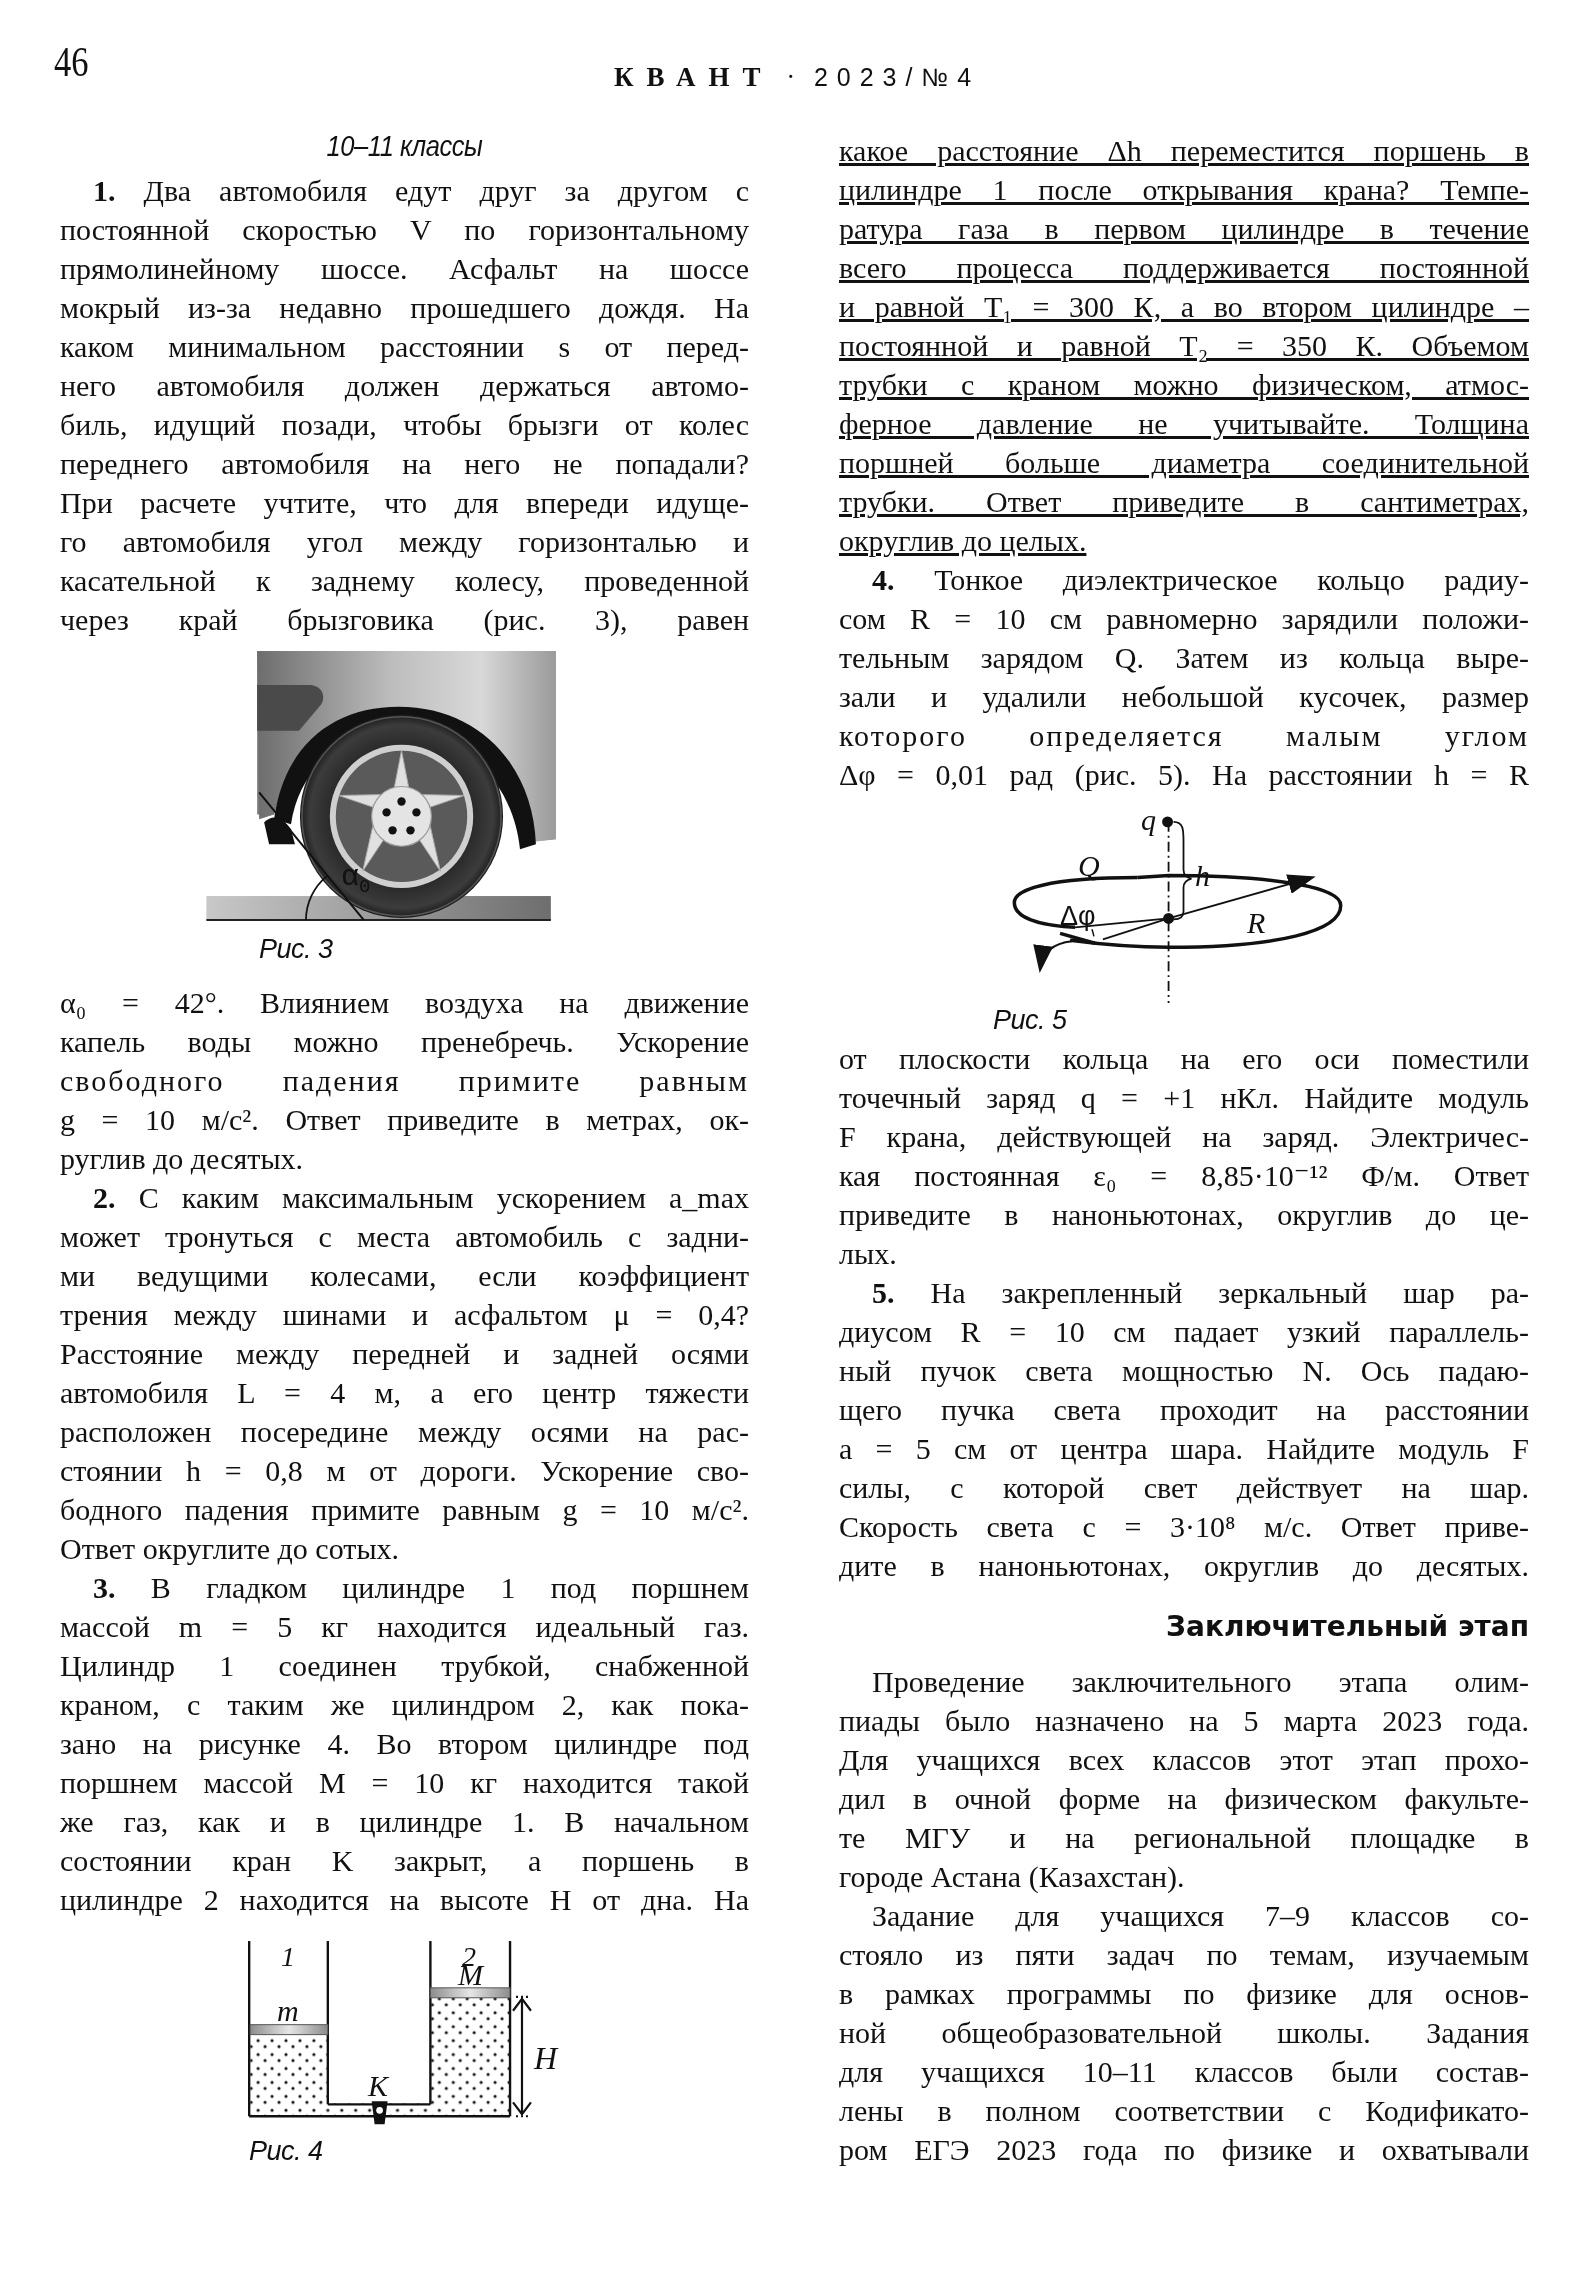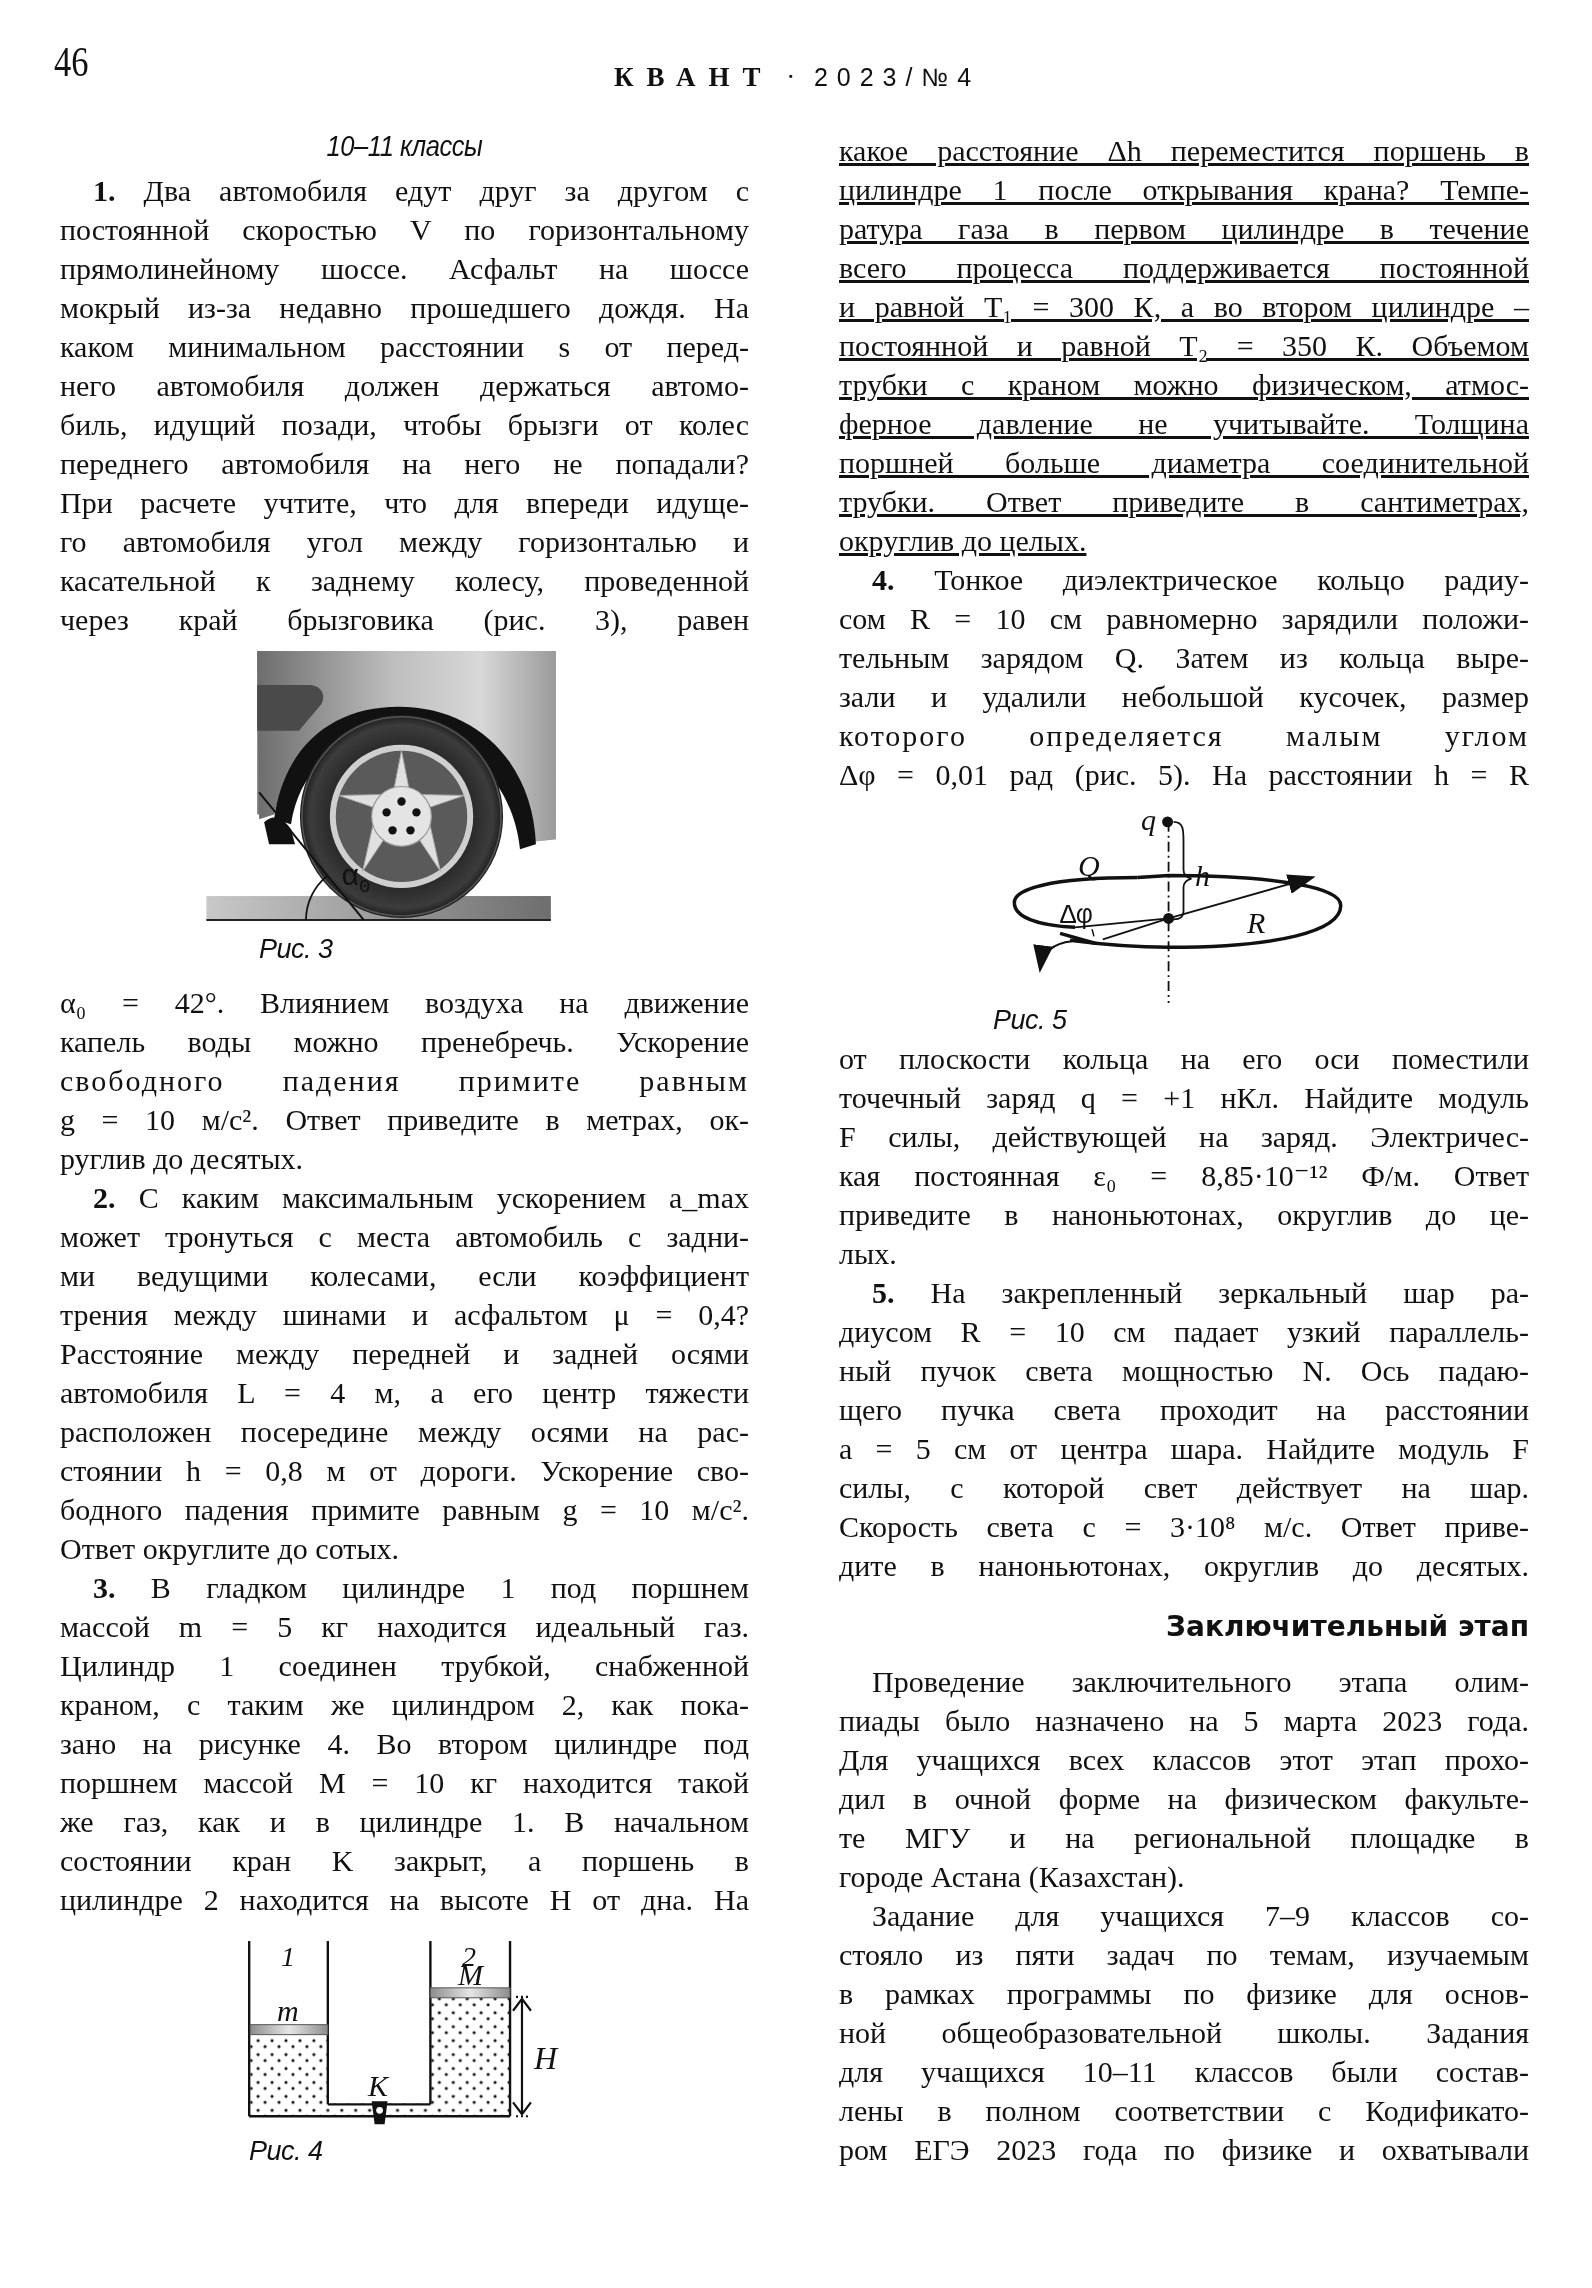"Δφ" div { font-family: Liberation Mono, monospace -> Liberation Sans, sans-serif }
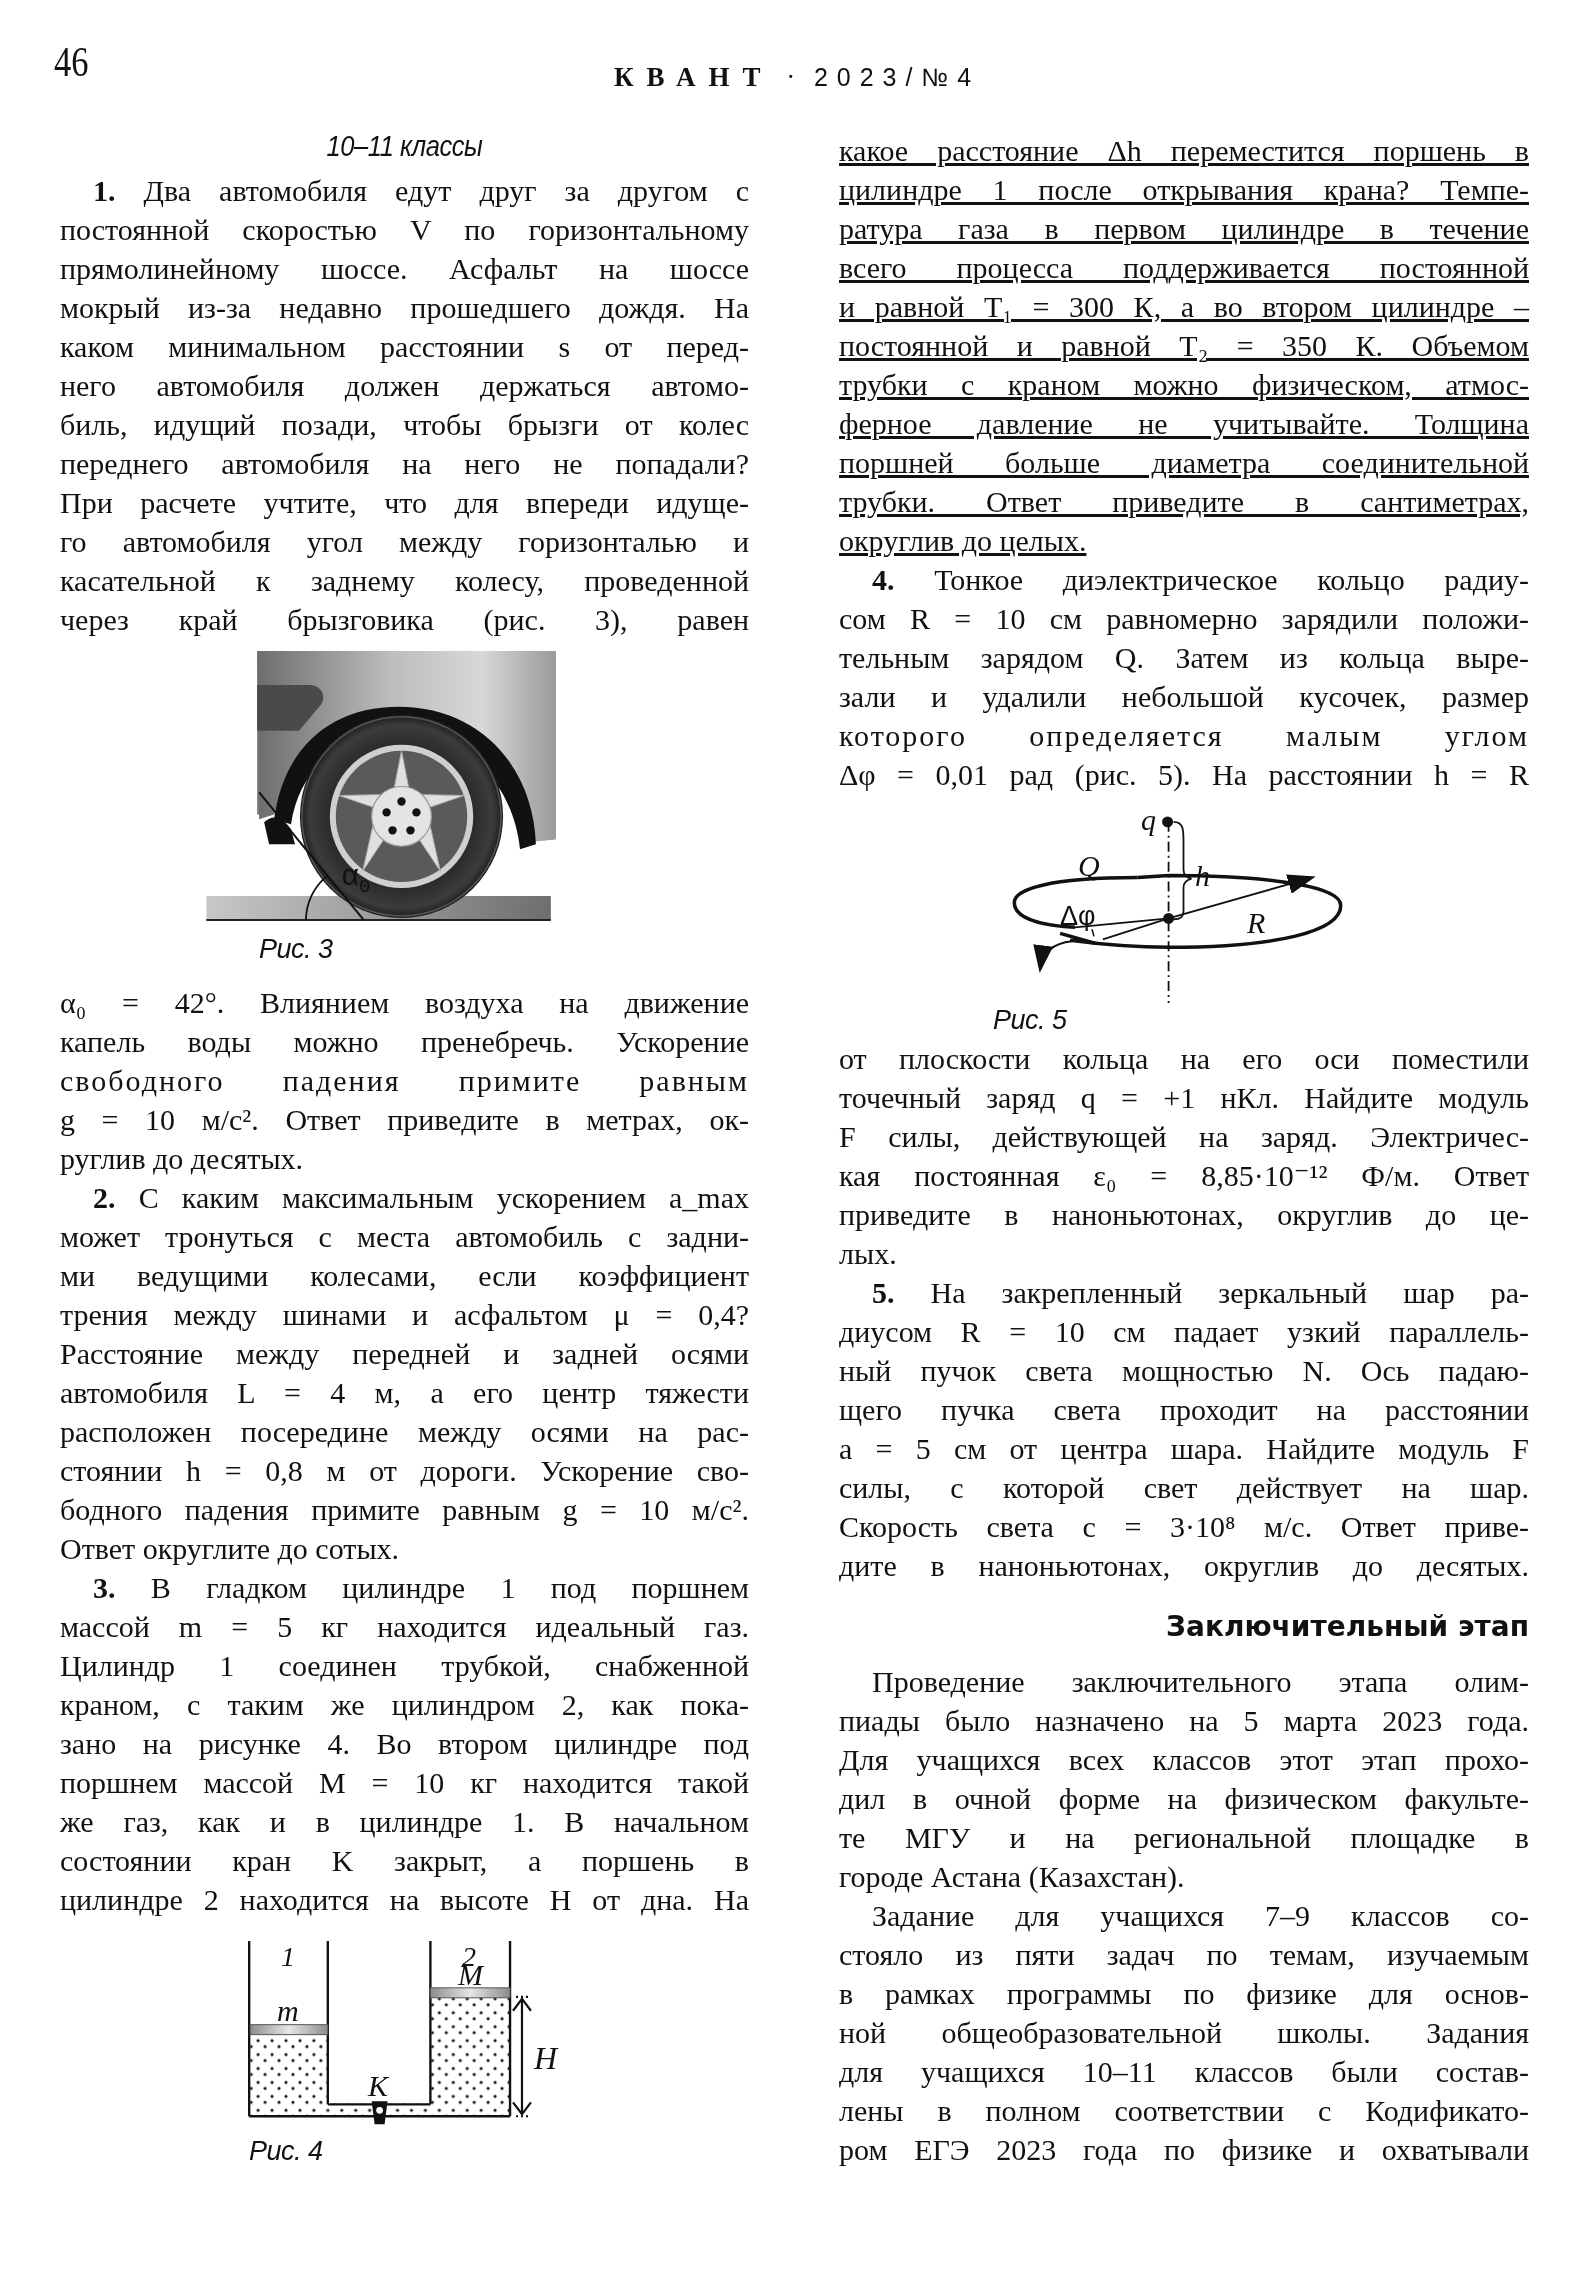"F силы, действующей на заряд." div.line { text: силы -> крана }
